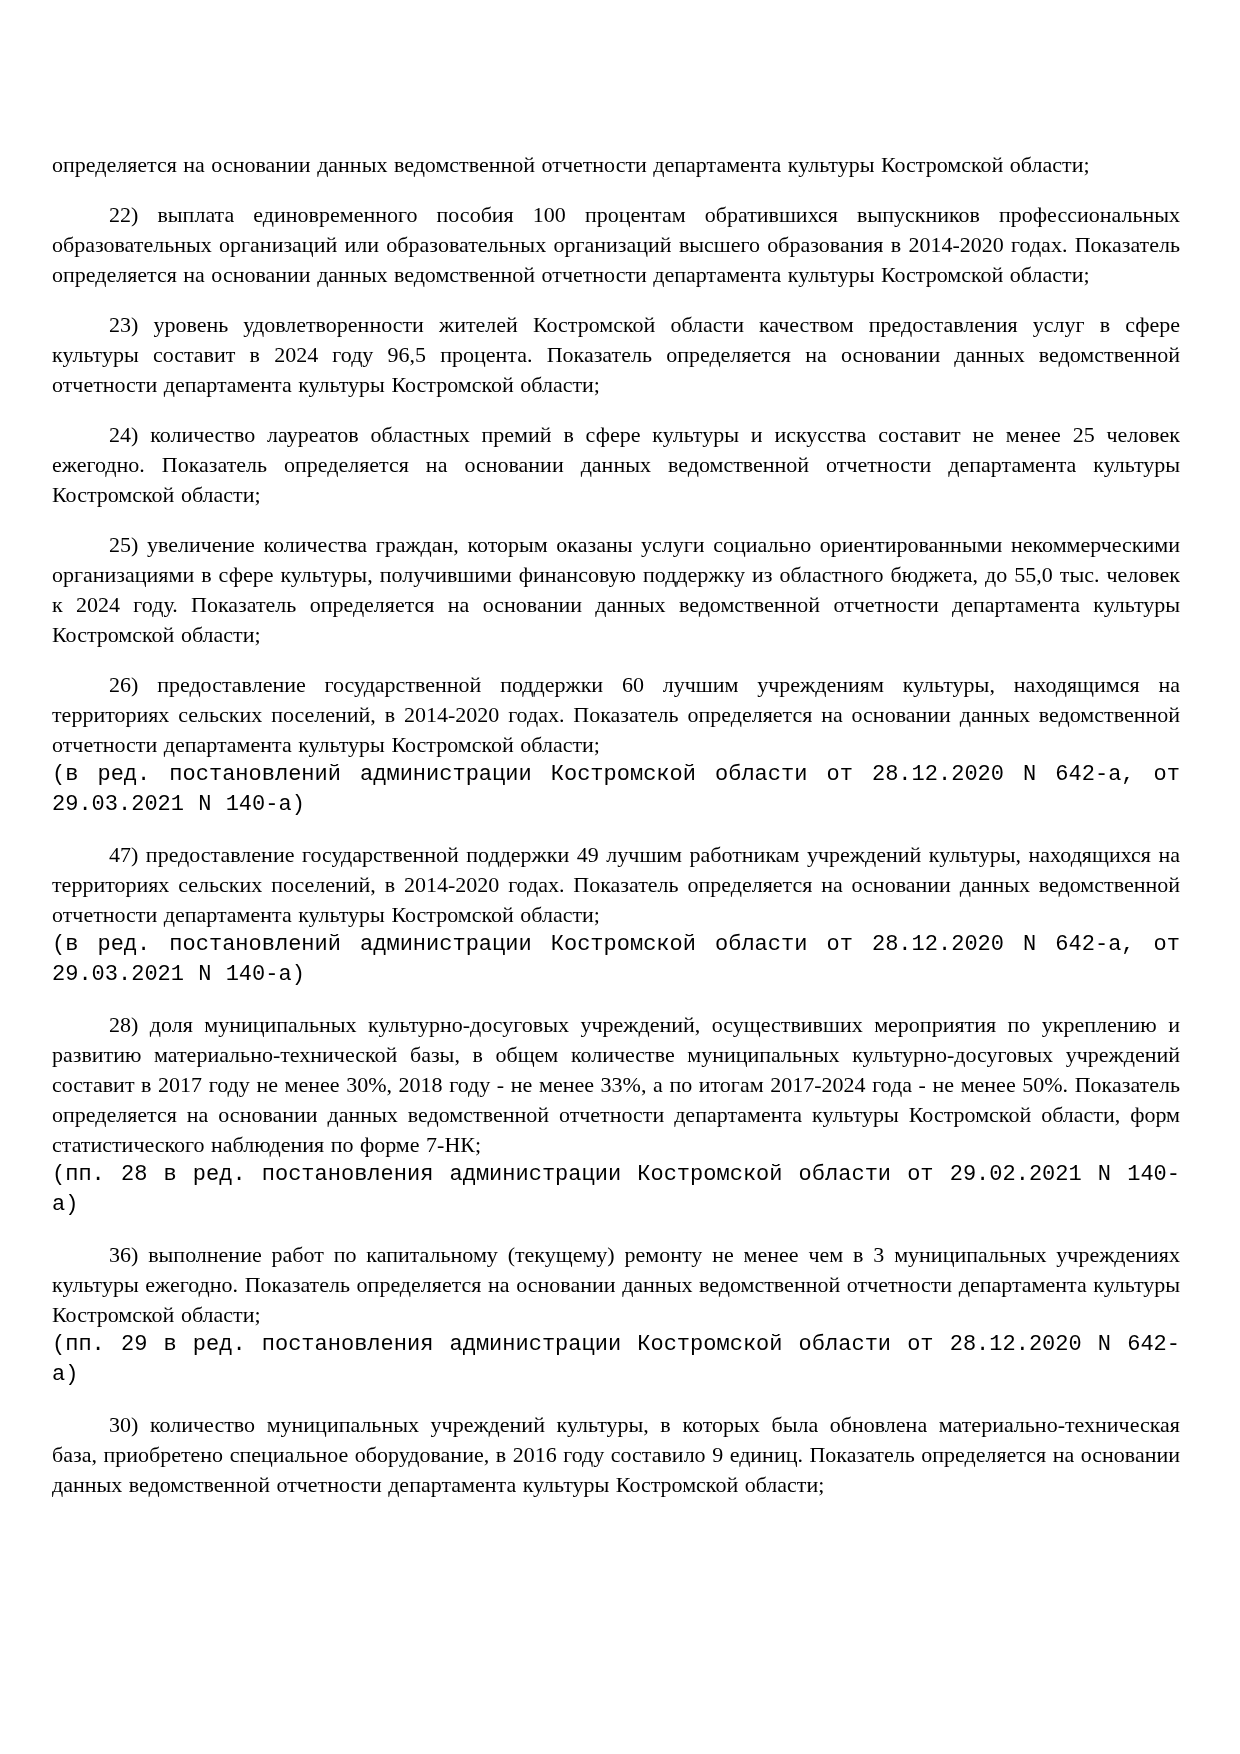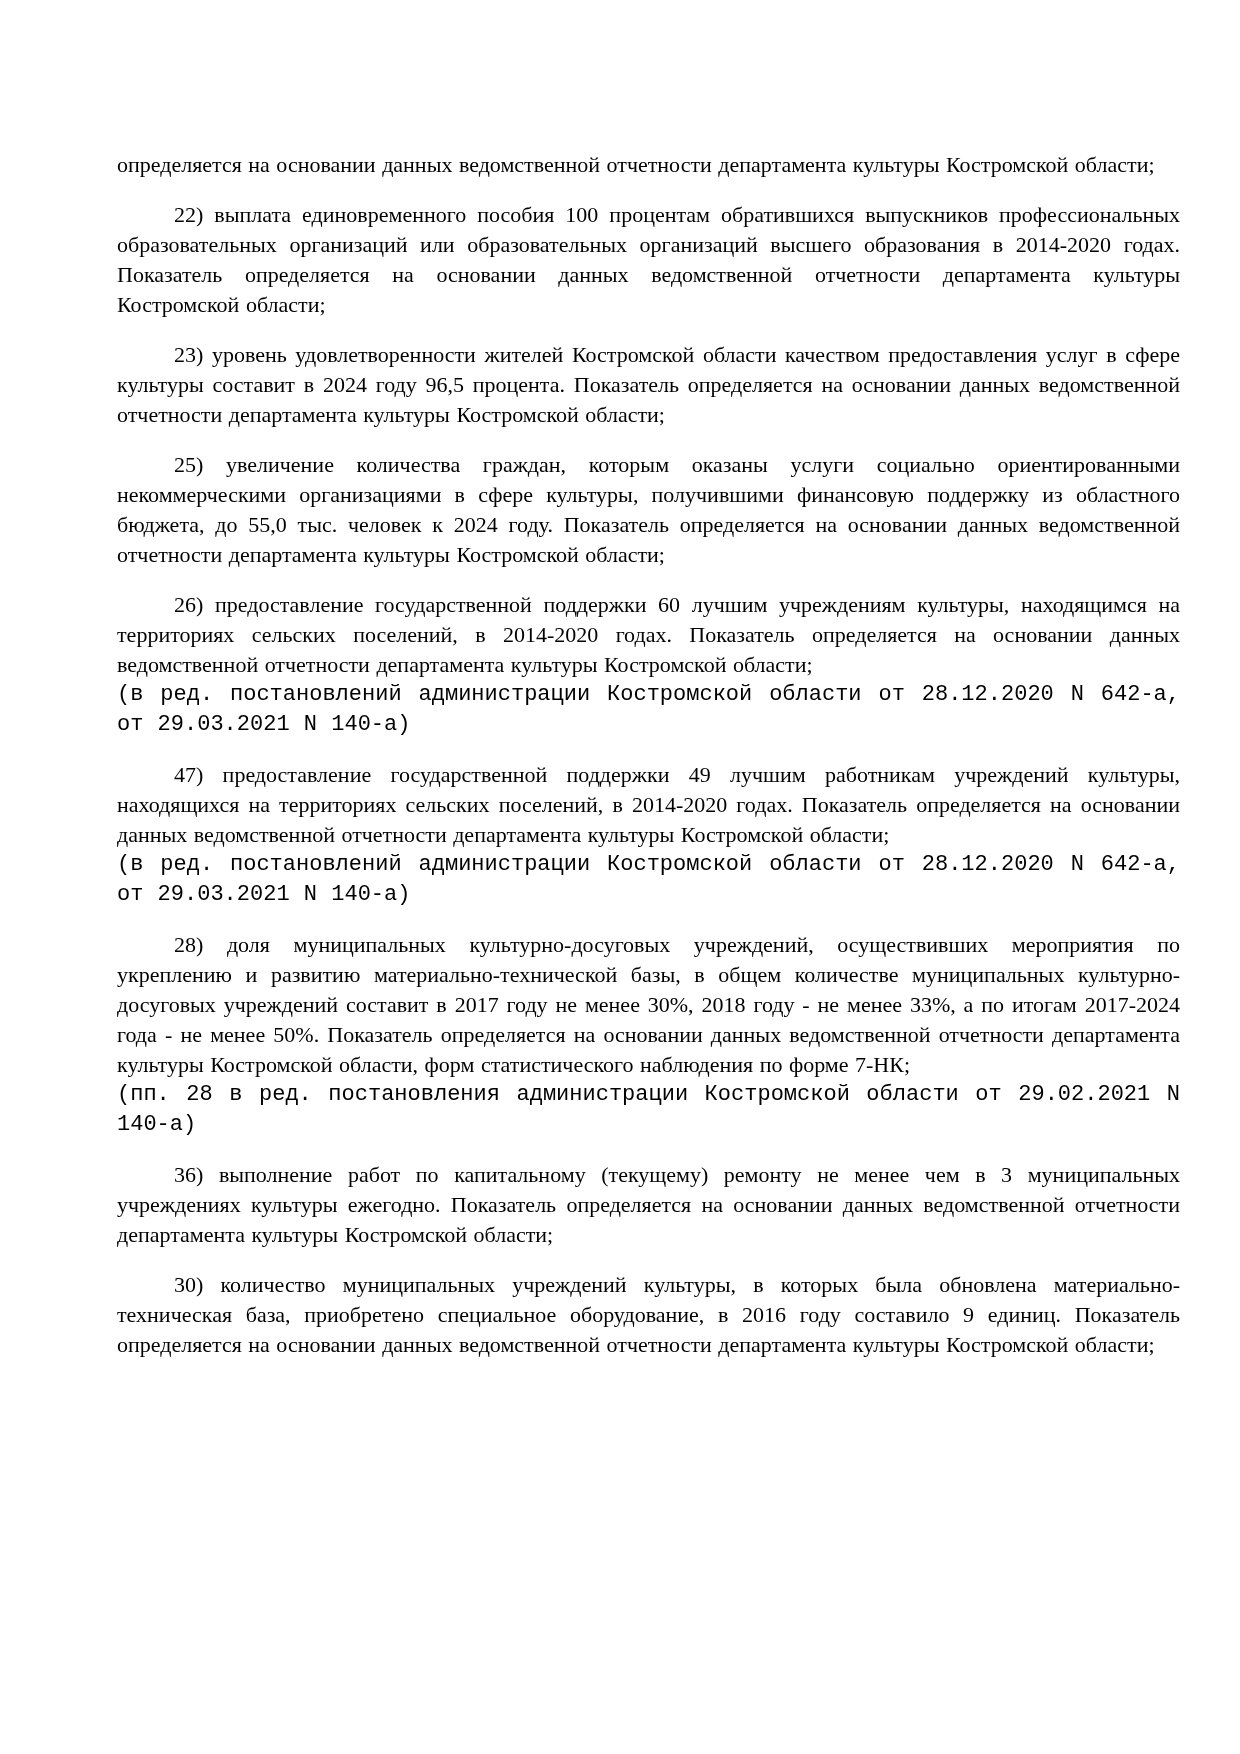"определяется на основании данных" .page { padding: 150px 60px 0 117px -> 150px 60px 0 52px }
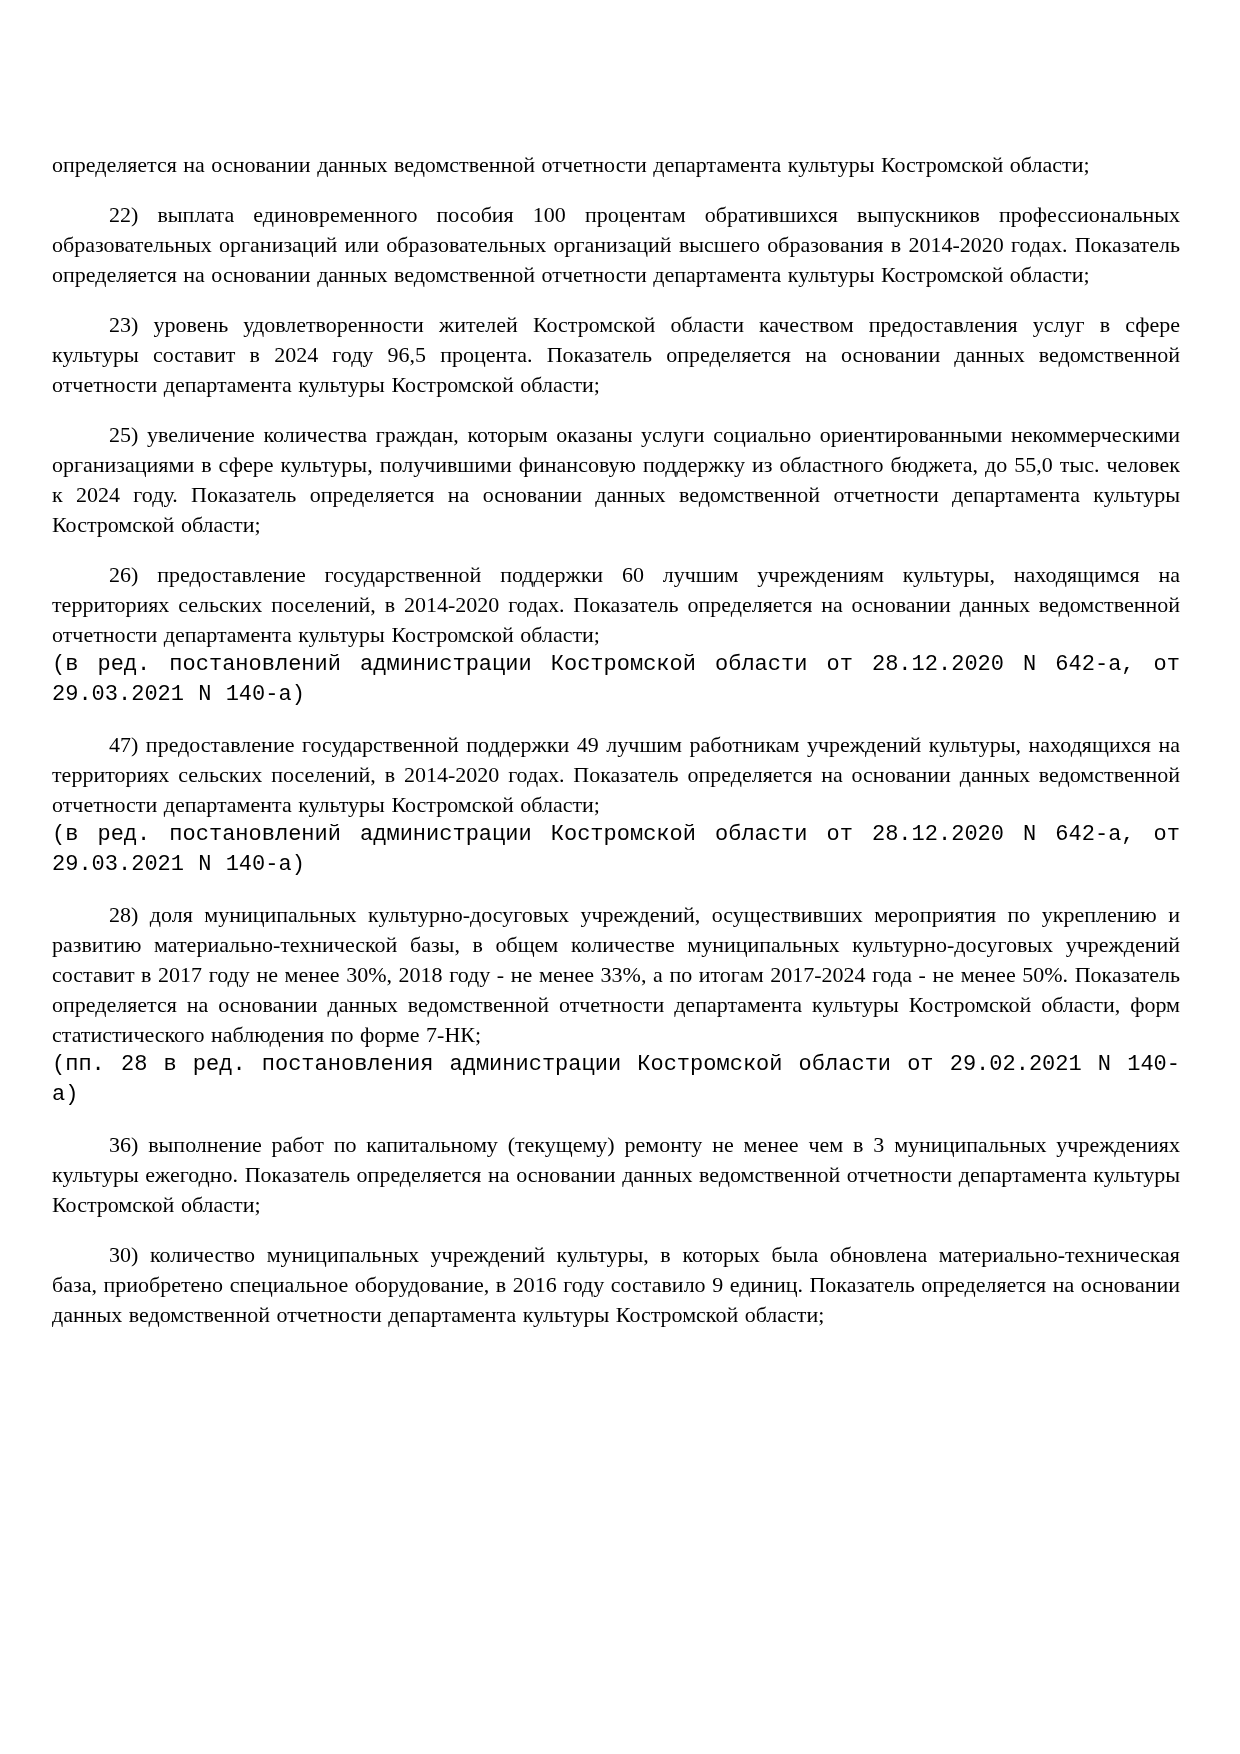"24) количество лауреатов областных" p.para { html: none -> <p>24) количество лауреатов областных премий в сфере культуры и искусства составит не менее 25 человек ежегодно. Показатель определяется на основании данных ведомственной отчетности департамента культуры Костромской области;</p> }
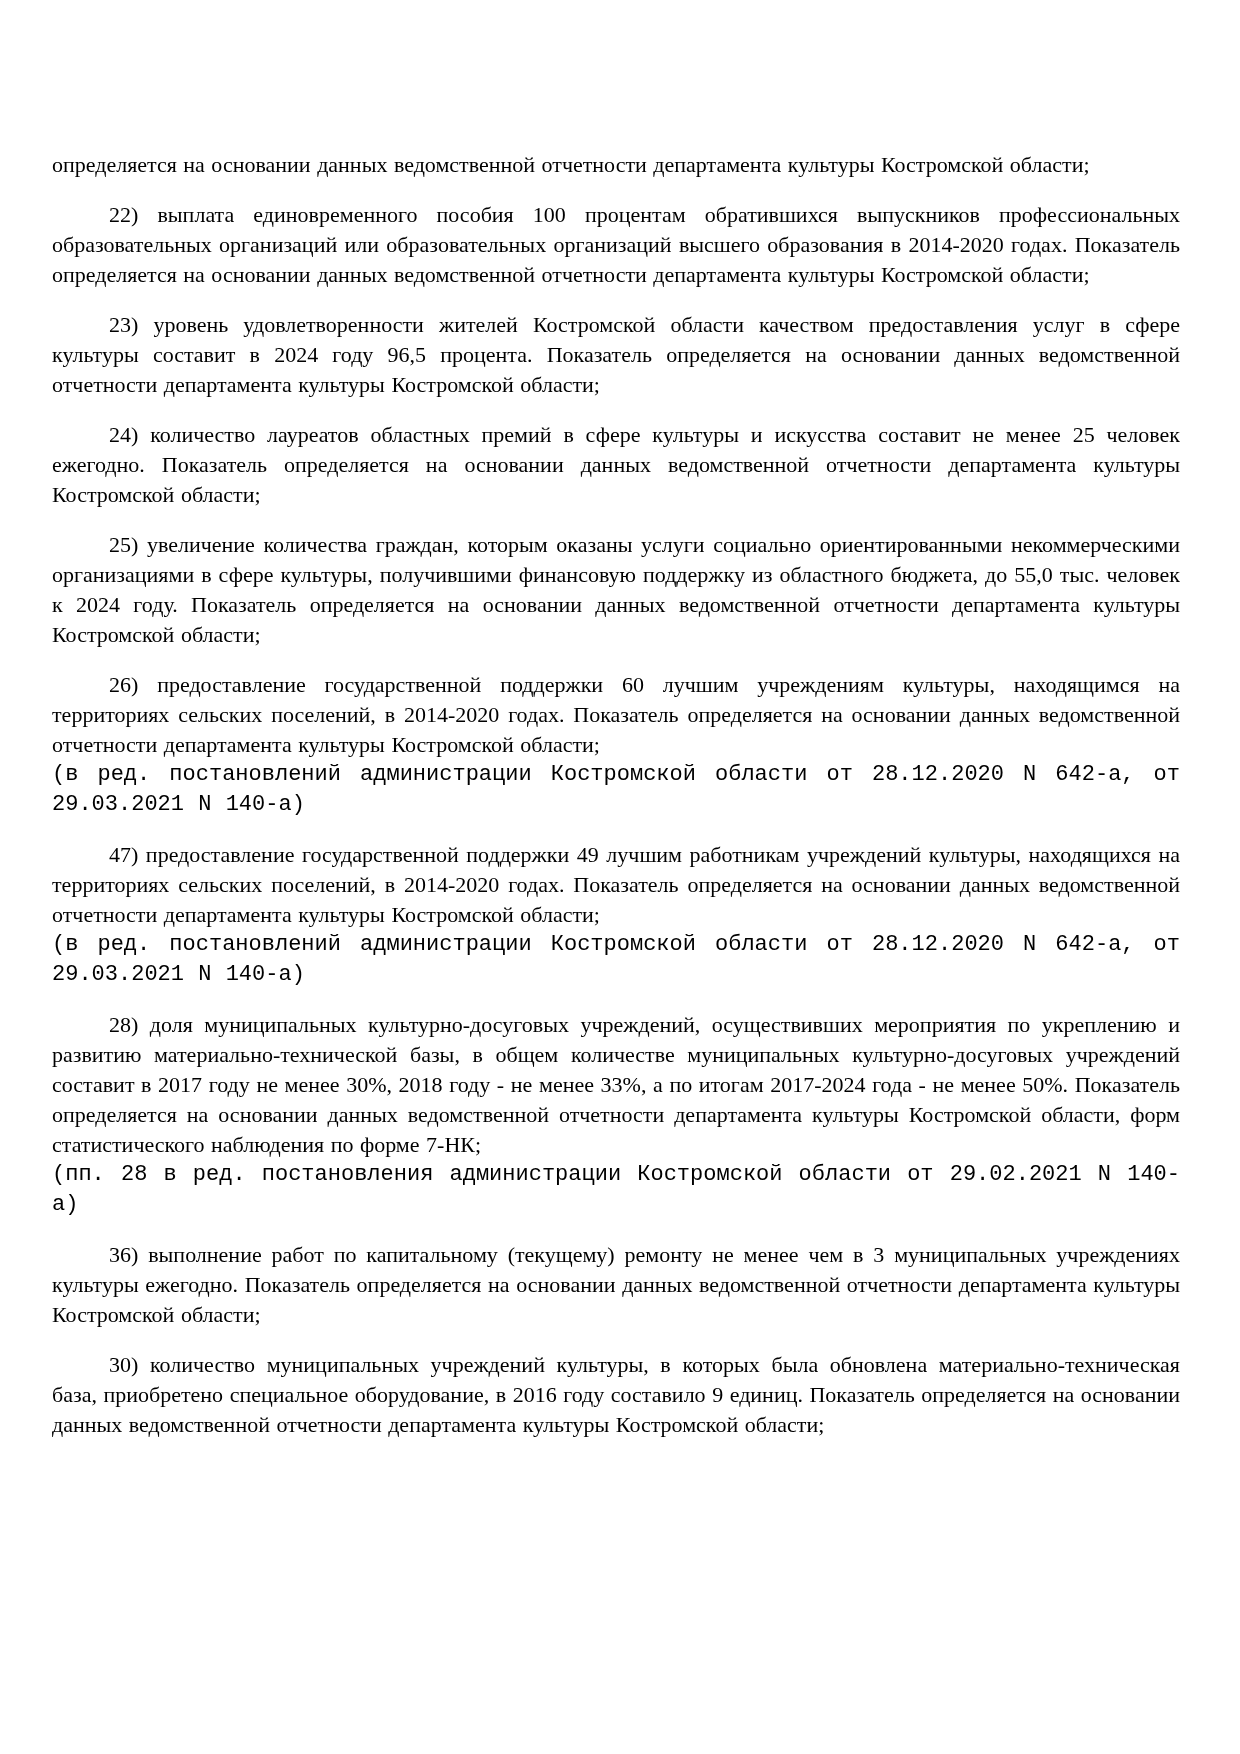"(пп. 29 в ред. постановления" p.para { html: none -> <p>(пп. 29 в ред. постановления администрации Костромской области от 28.12.2020 N 642-а)</p> }
